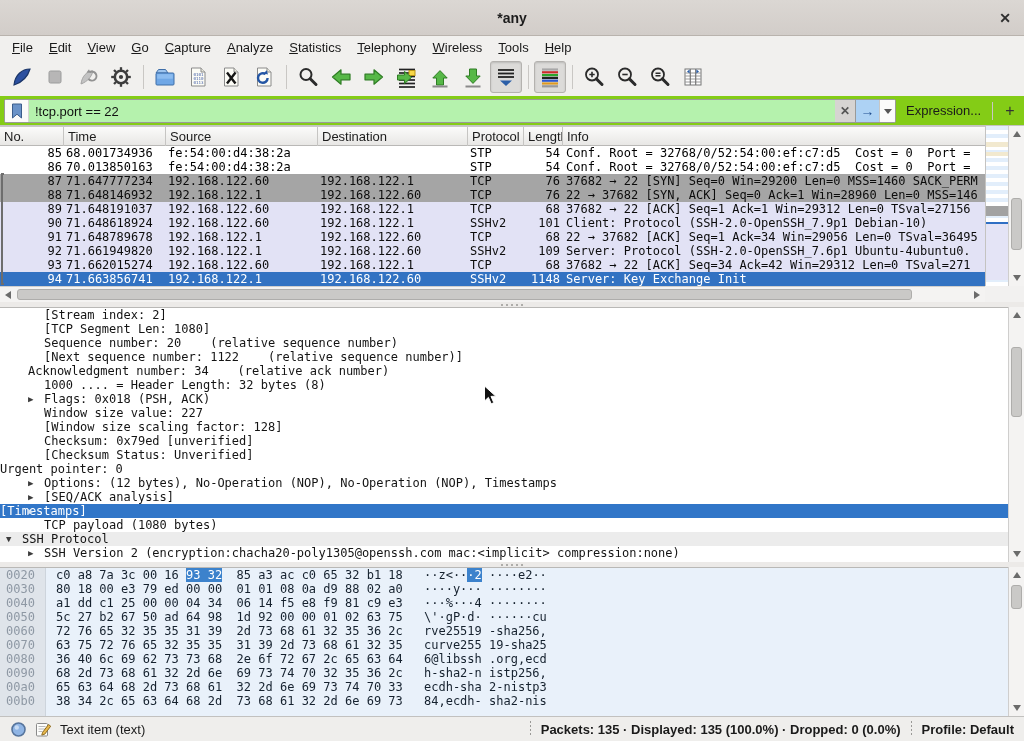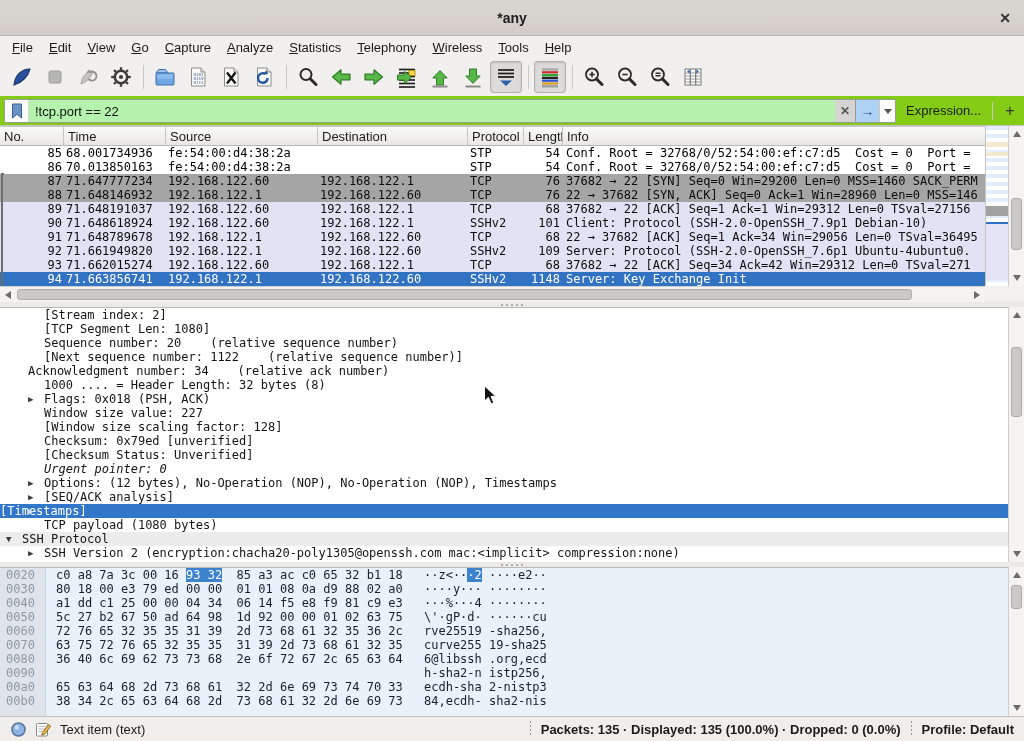"Urgent pointer: 0" span { font-style: italic -> none; padding-left: 44px -> none }
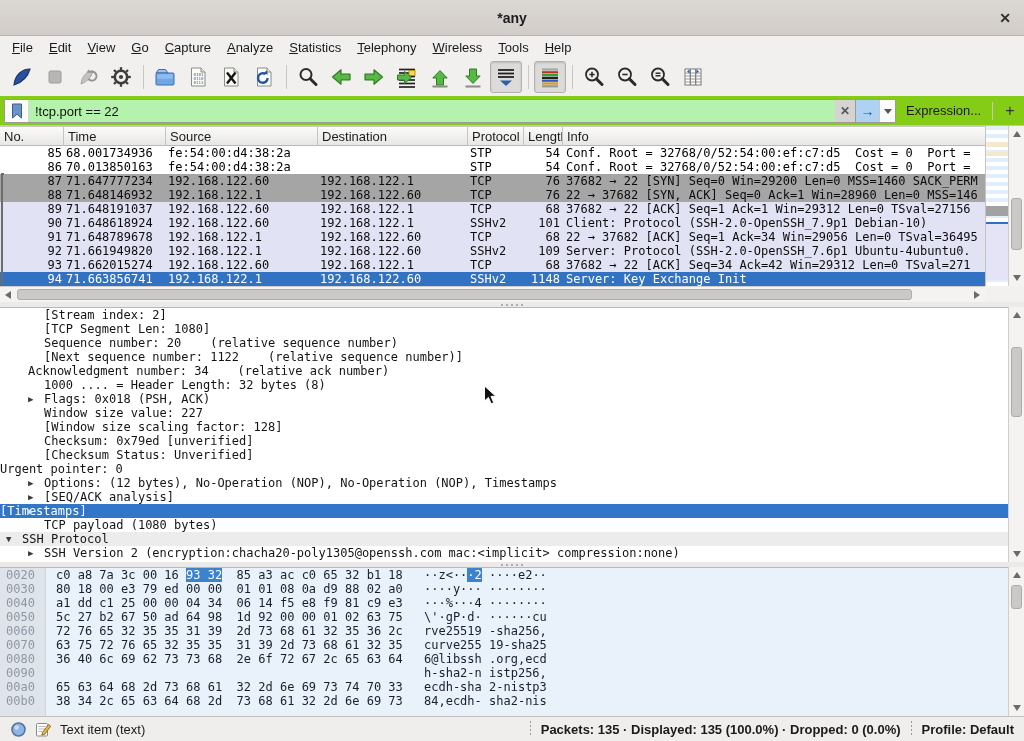"68 2d 73 68 61" span.b-hex { html: none -> <span><span>68 2d 73 68 61 32 2d 6e 69 73 74 70 32 35 36 2c</span></span> }
